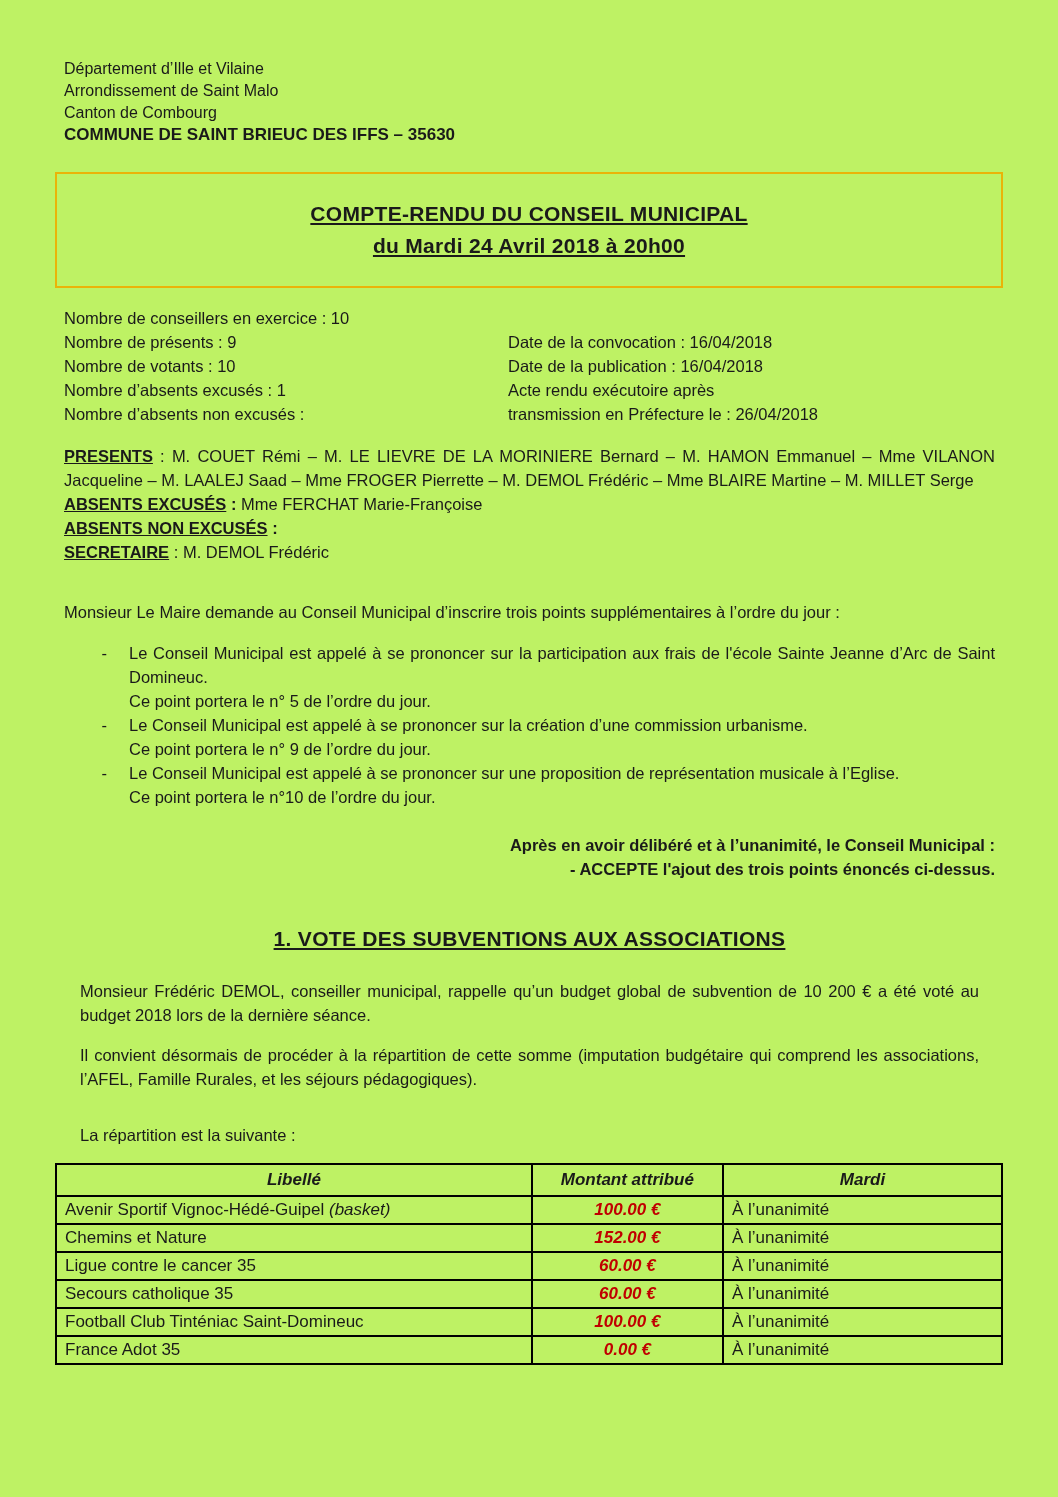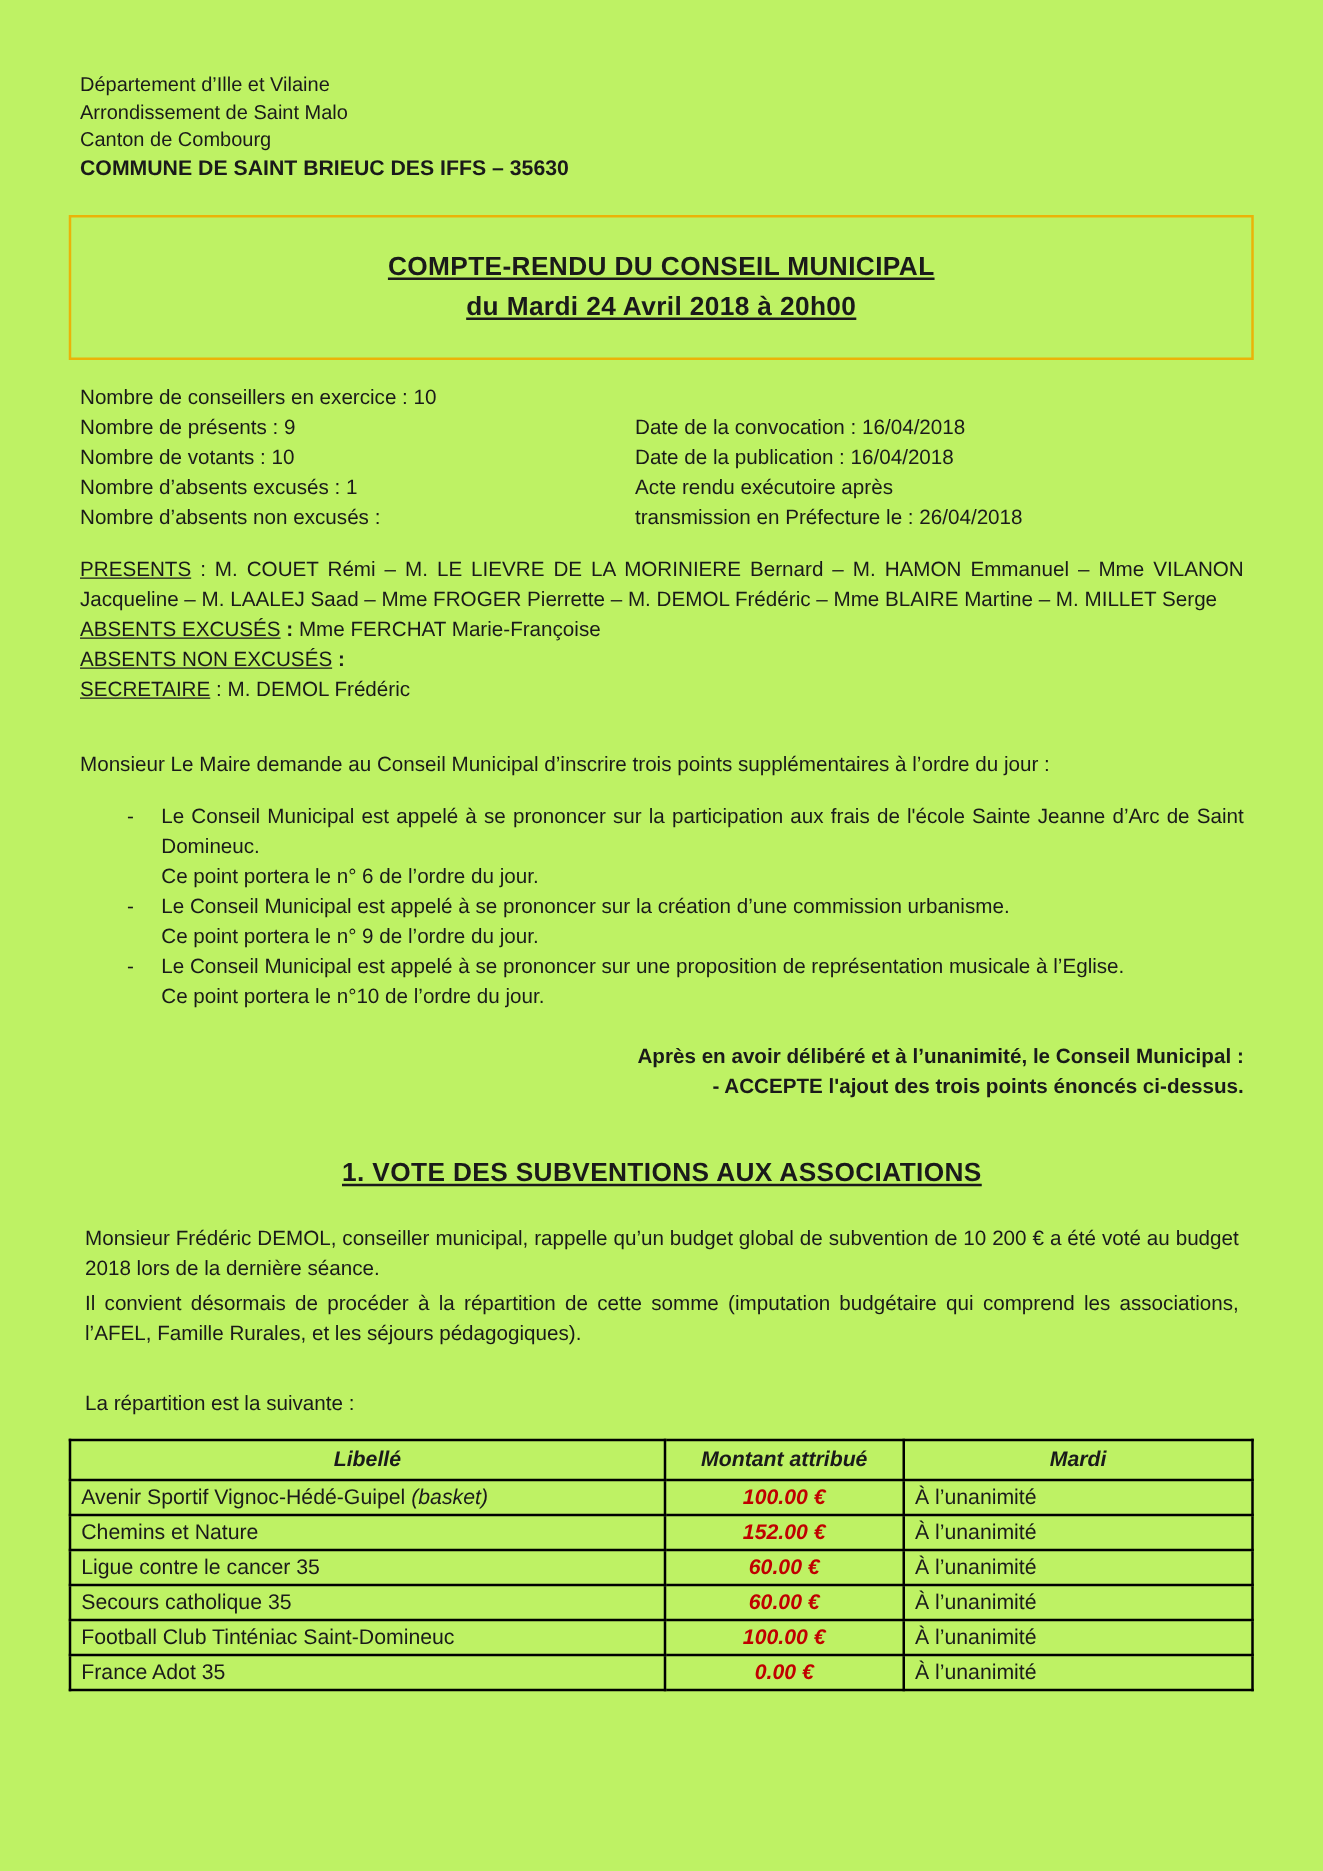"PRESENTS" .att-label { font-weight: normal -> bold }
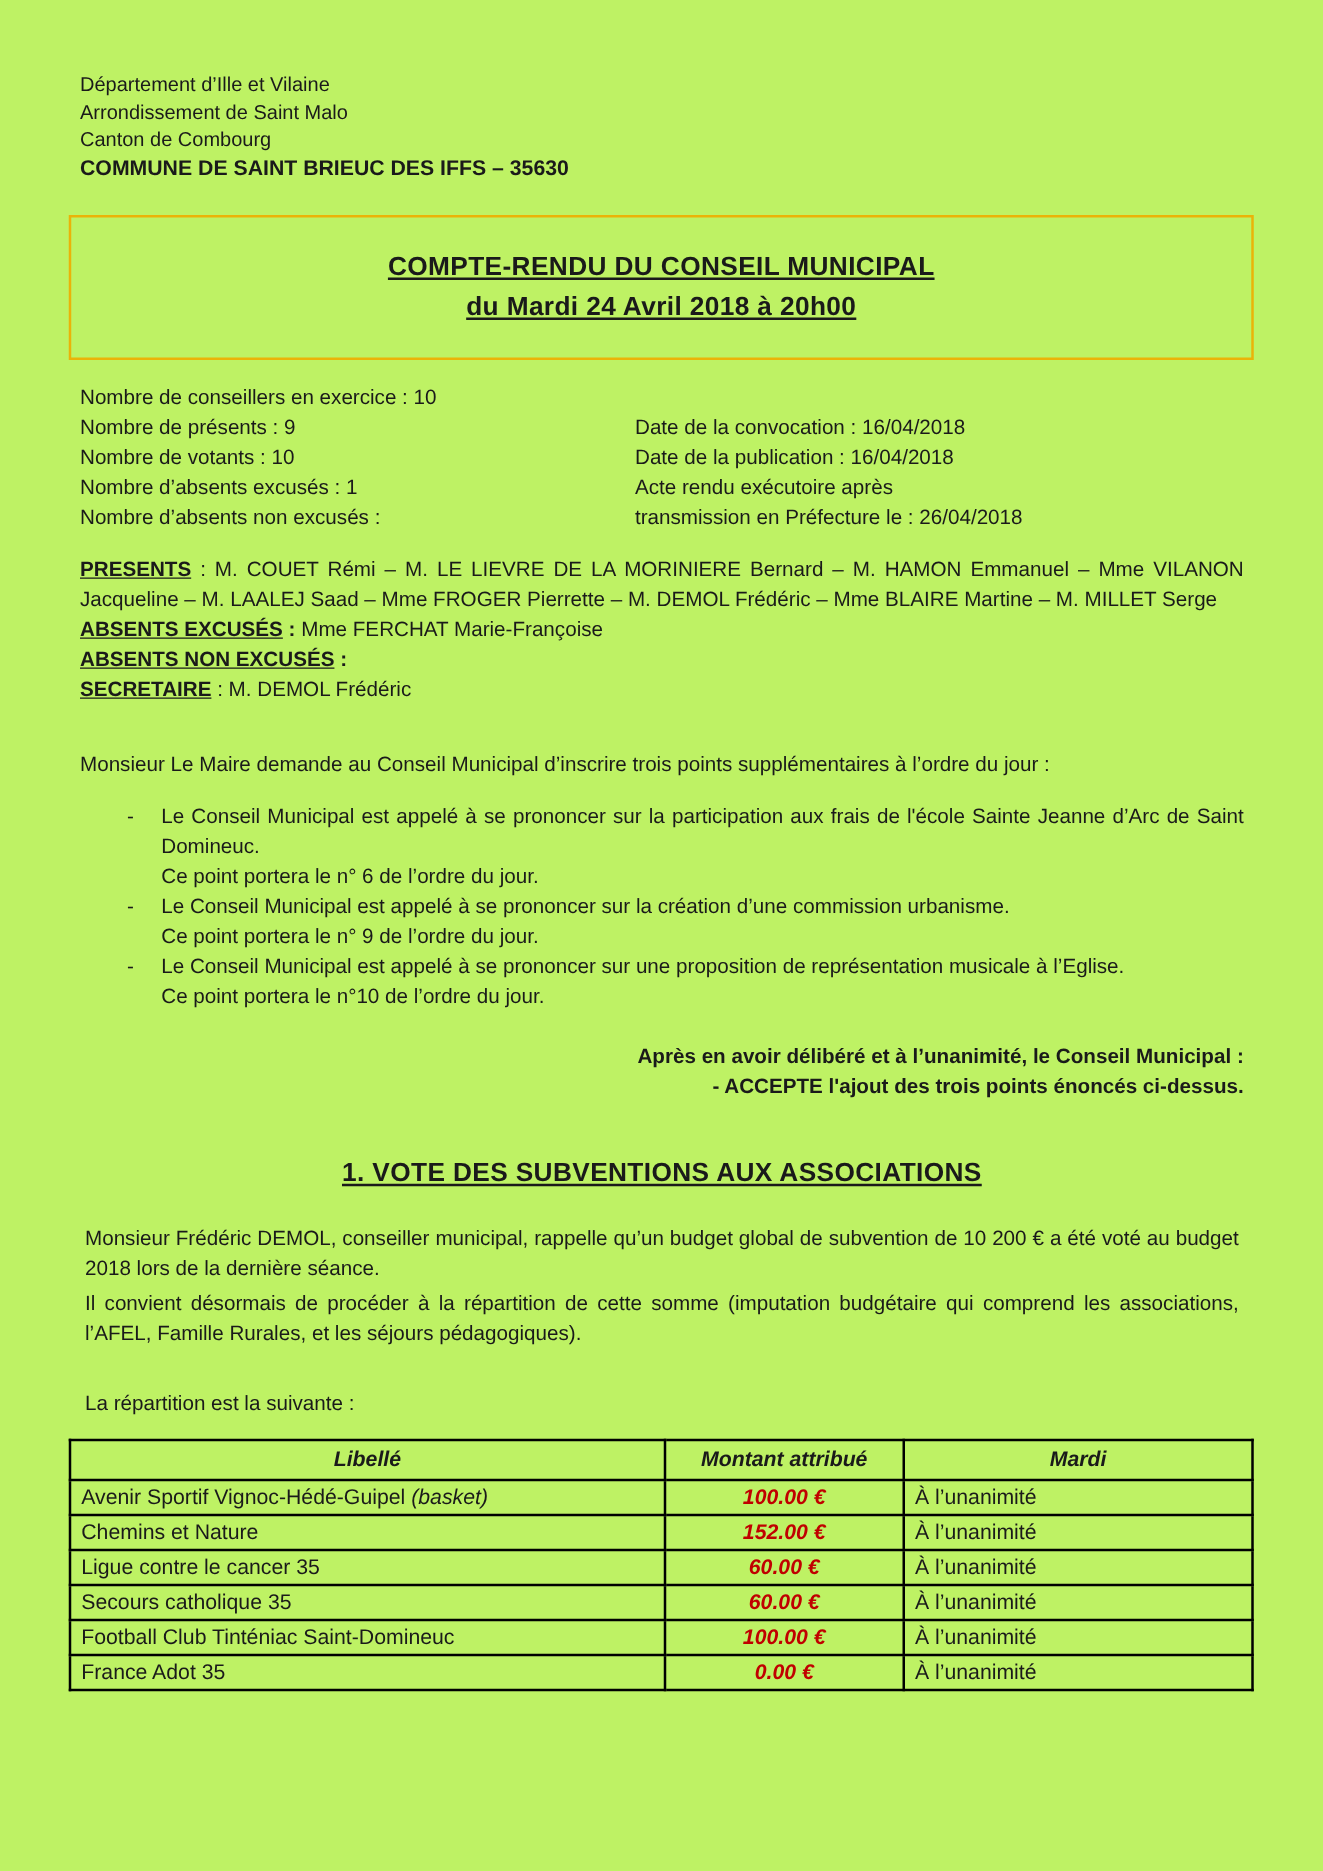"Ce point portera le n° 6" div.bullet-note { text: 6 -> 5 }
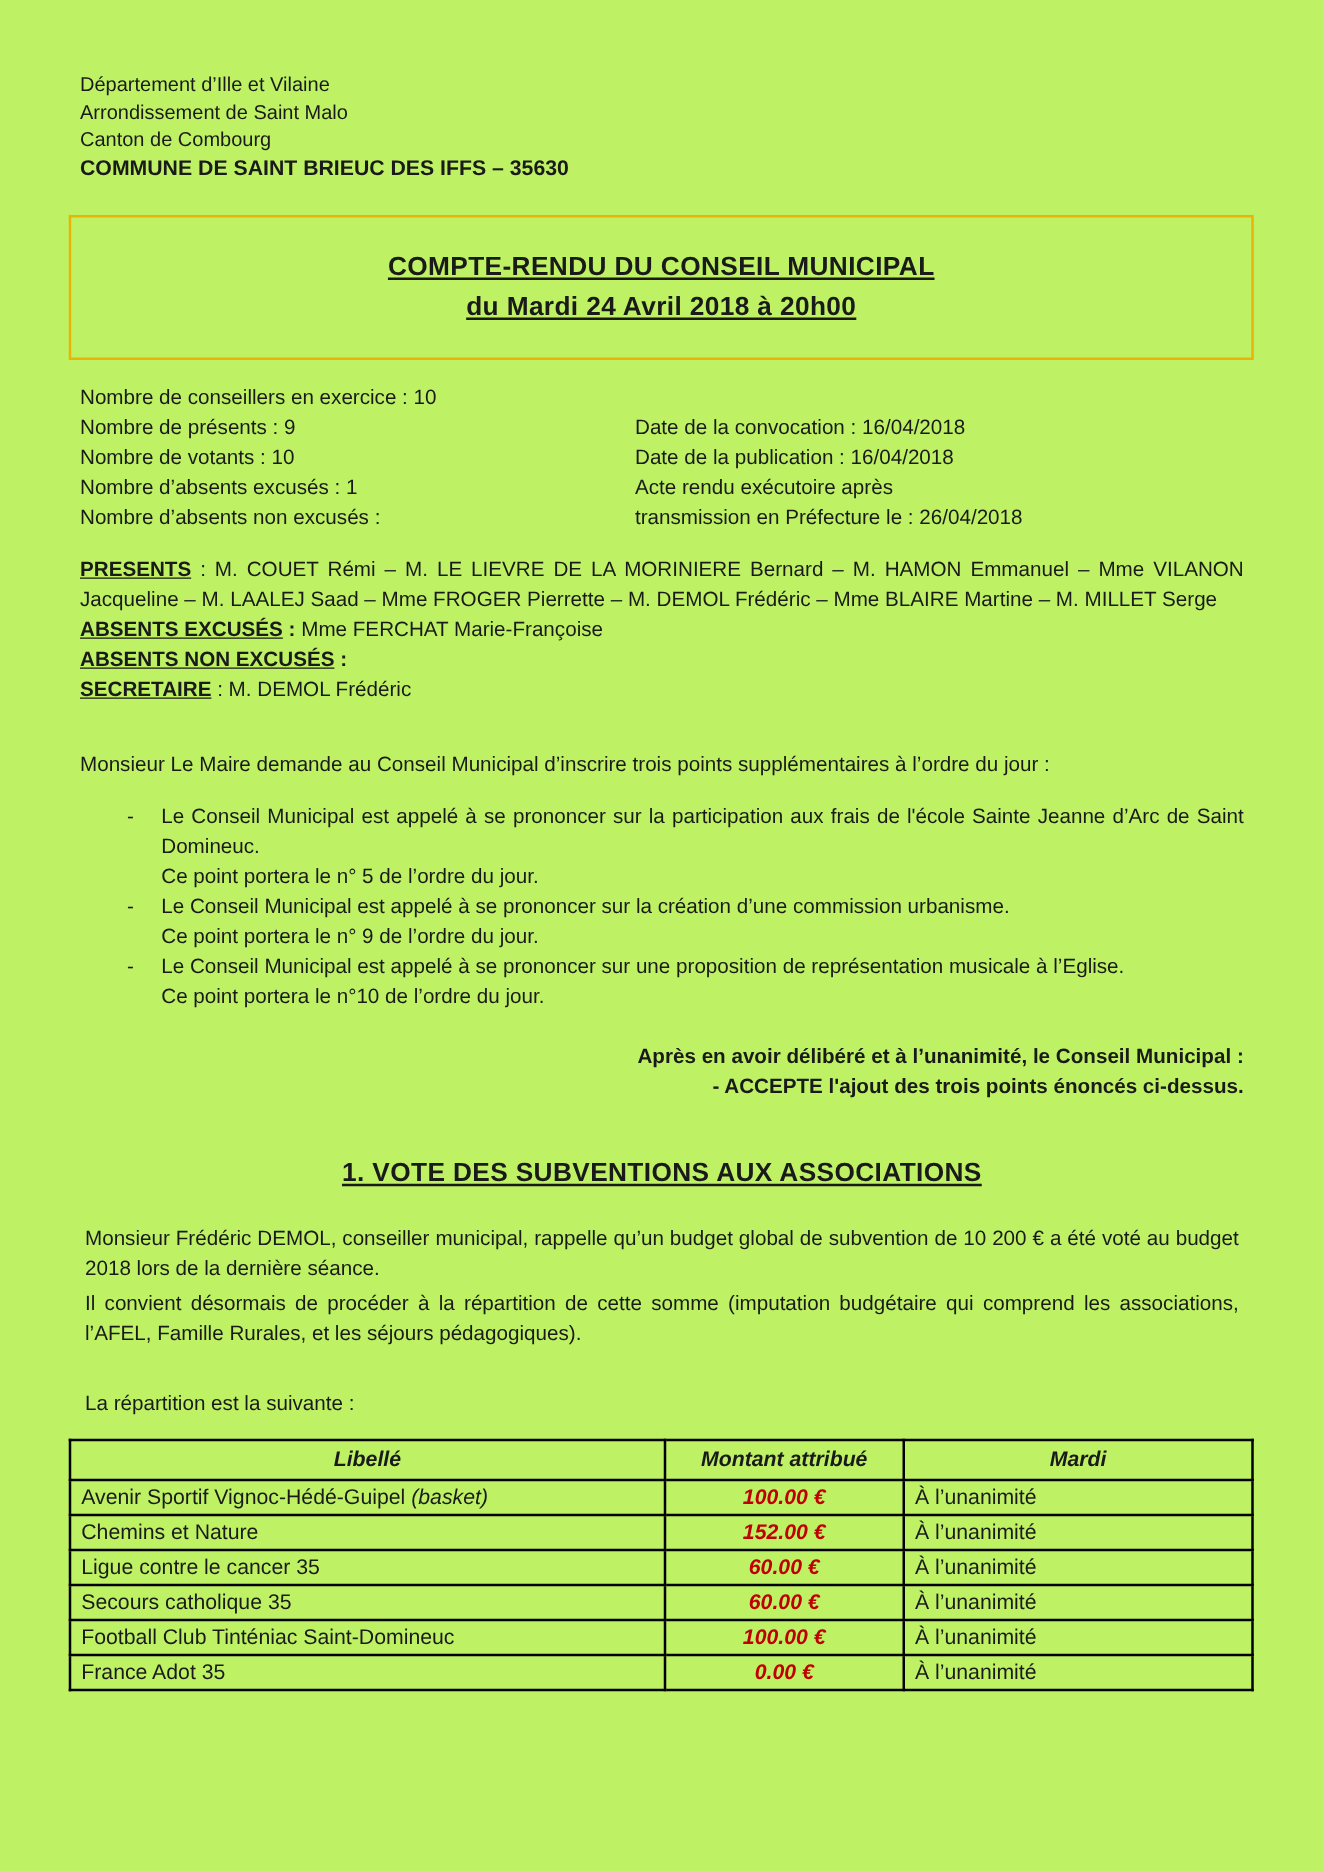"Monsieur Frédéric DEMOL, conseiller" .para { margin: 4px -> 16px }
